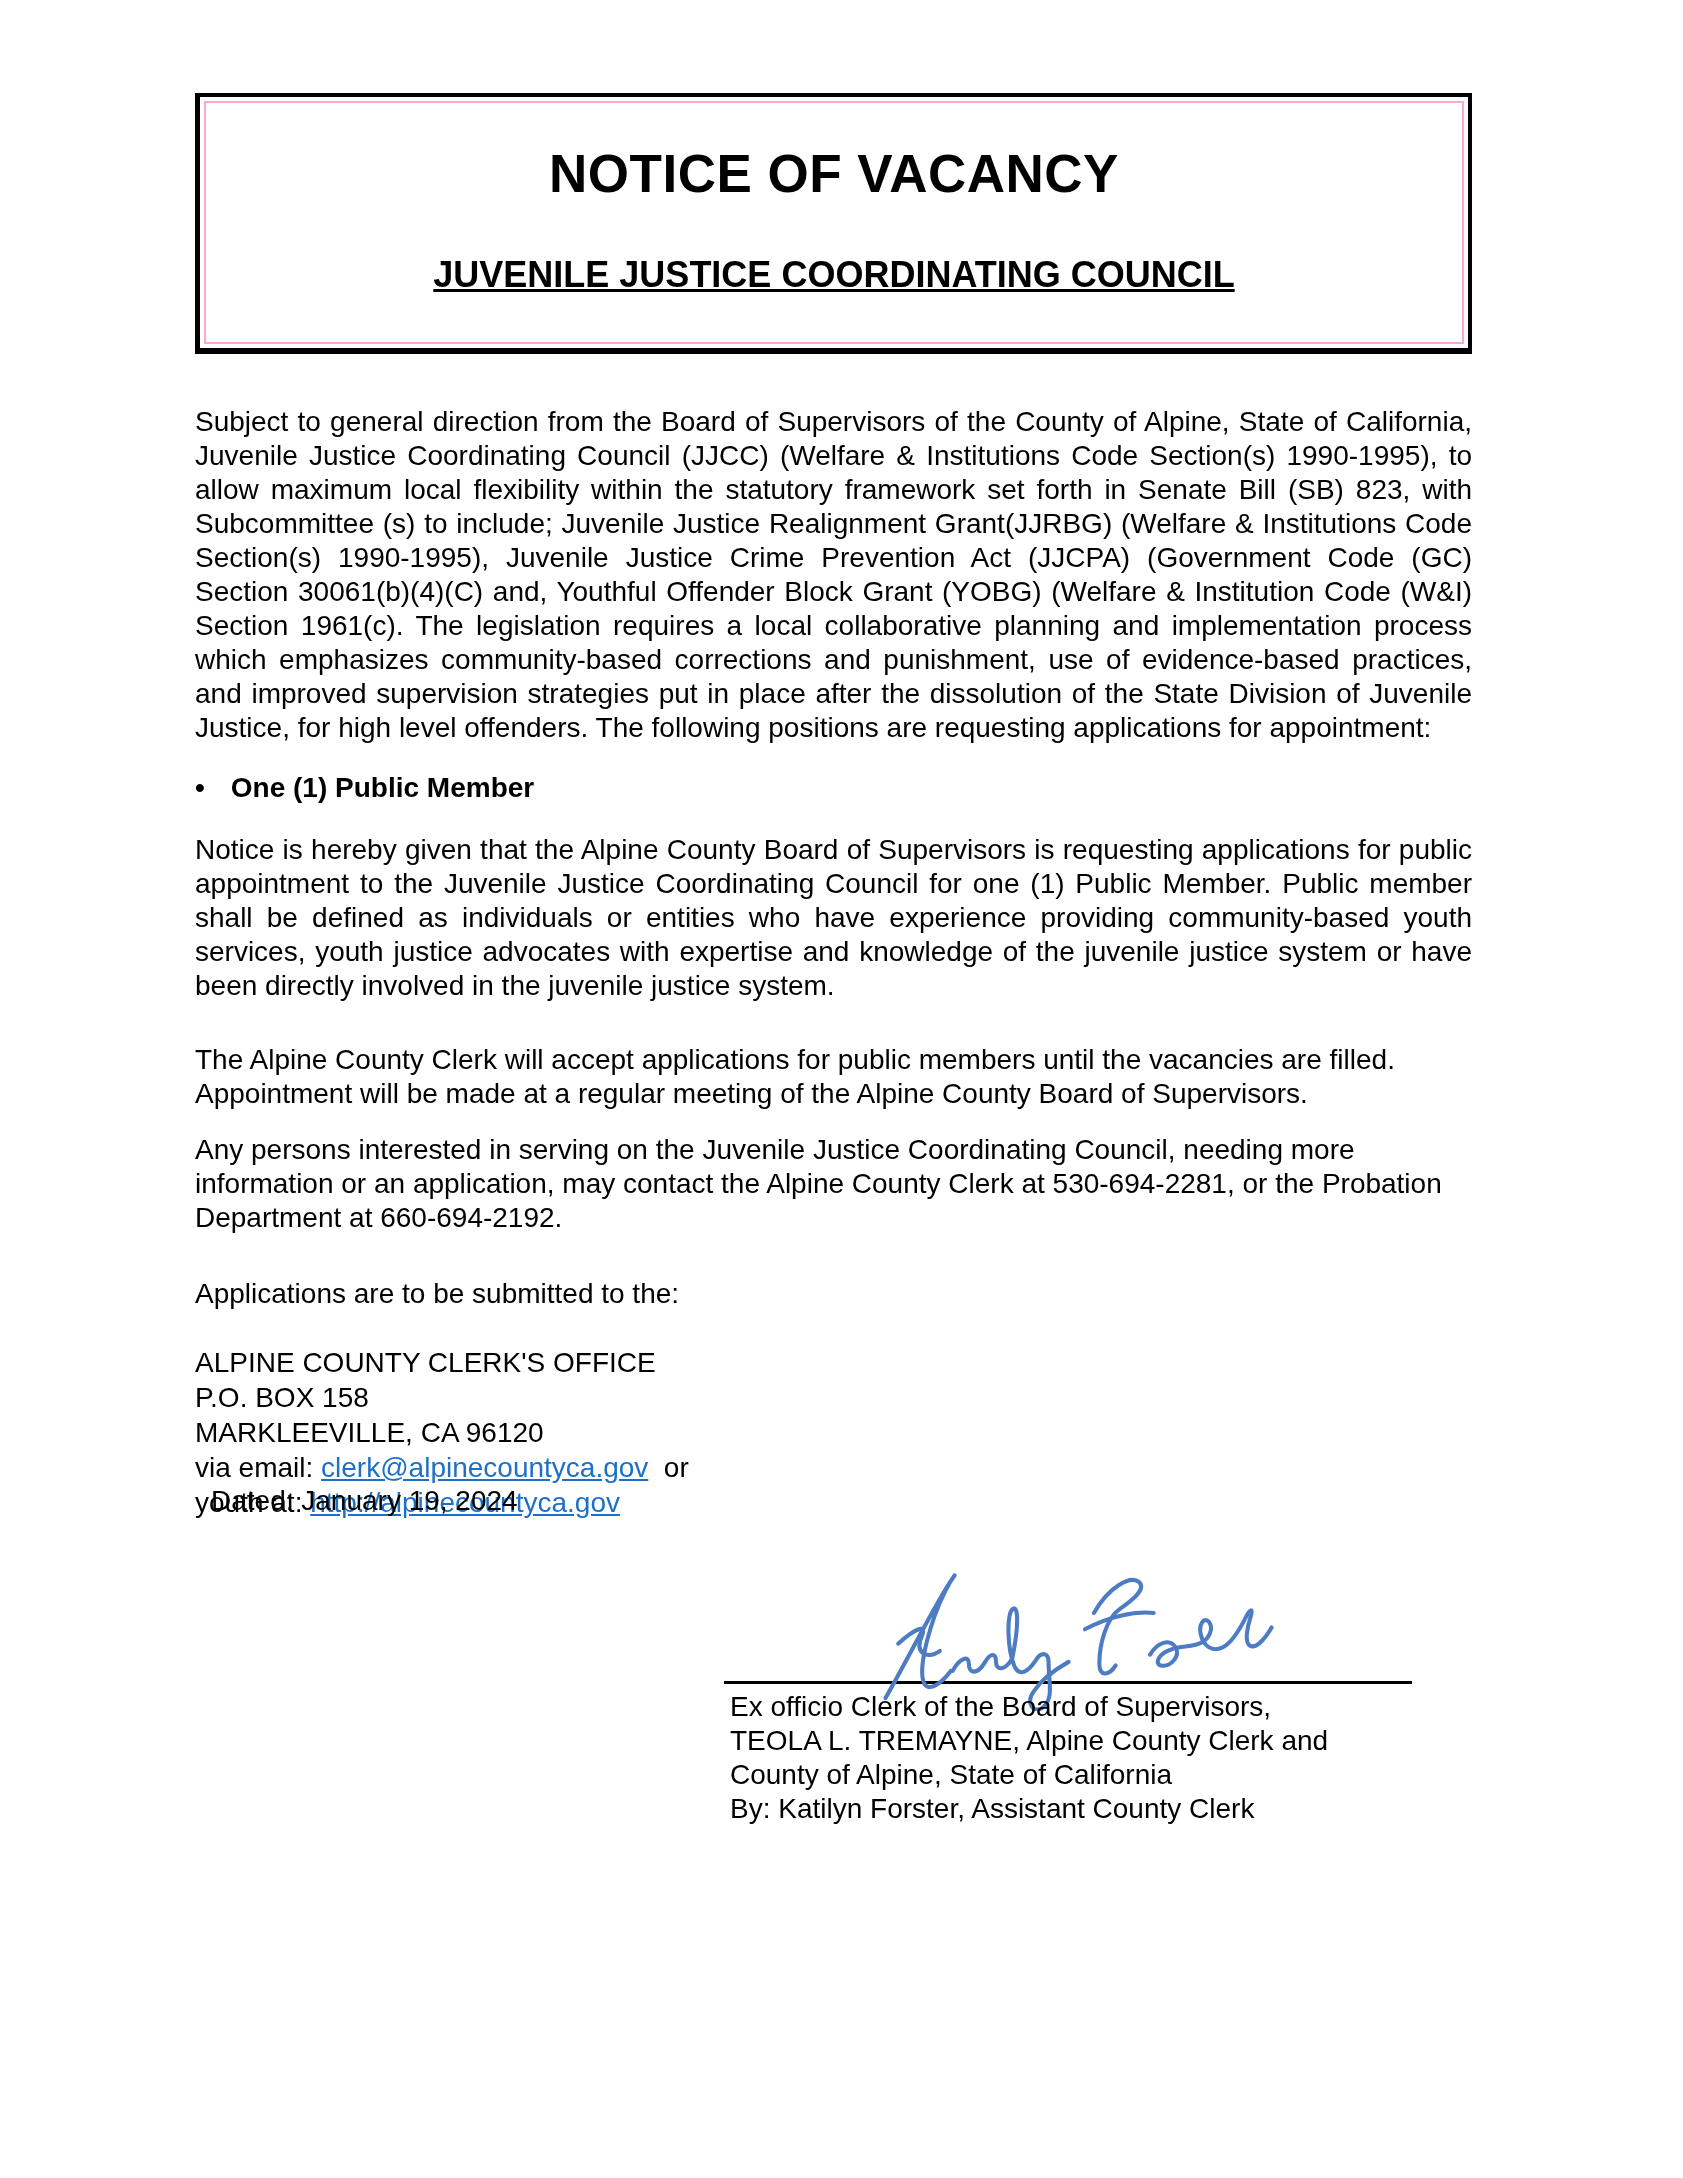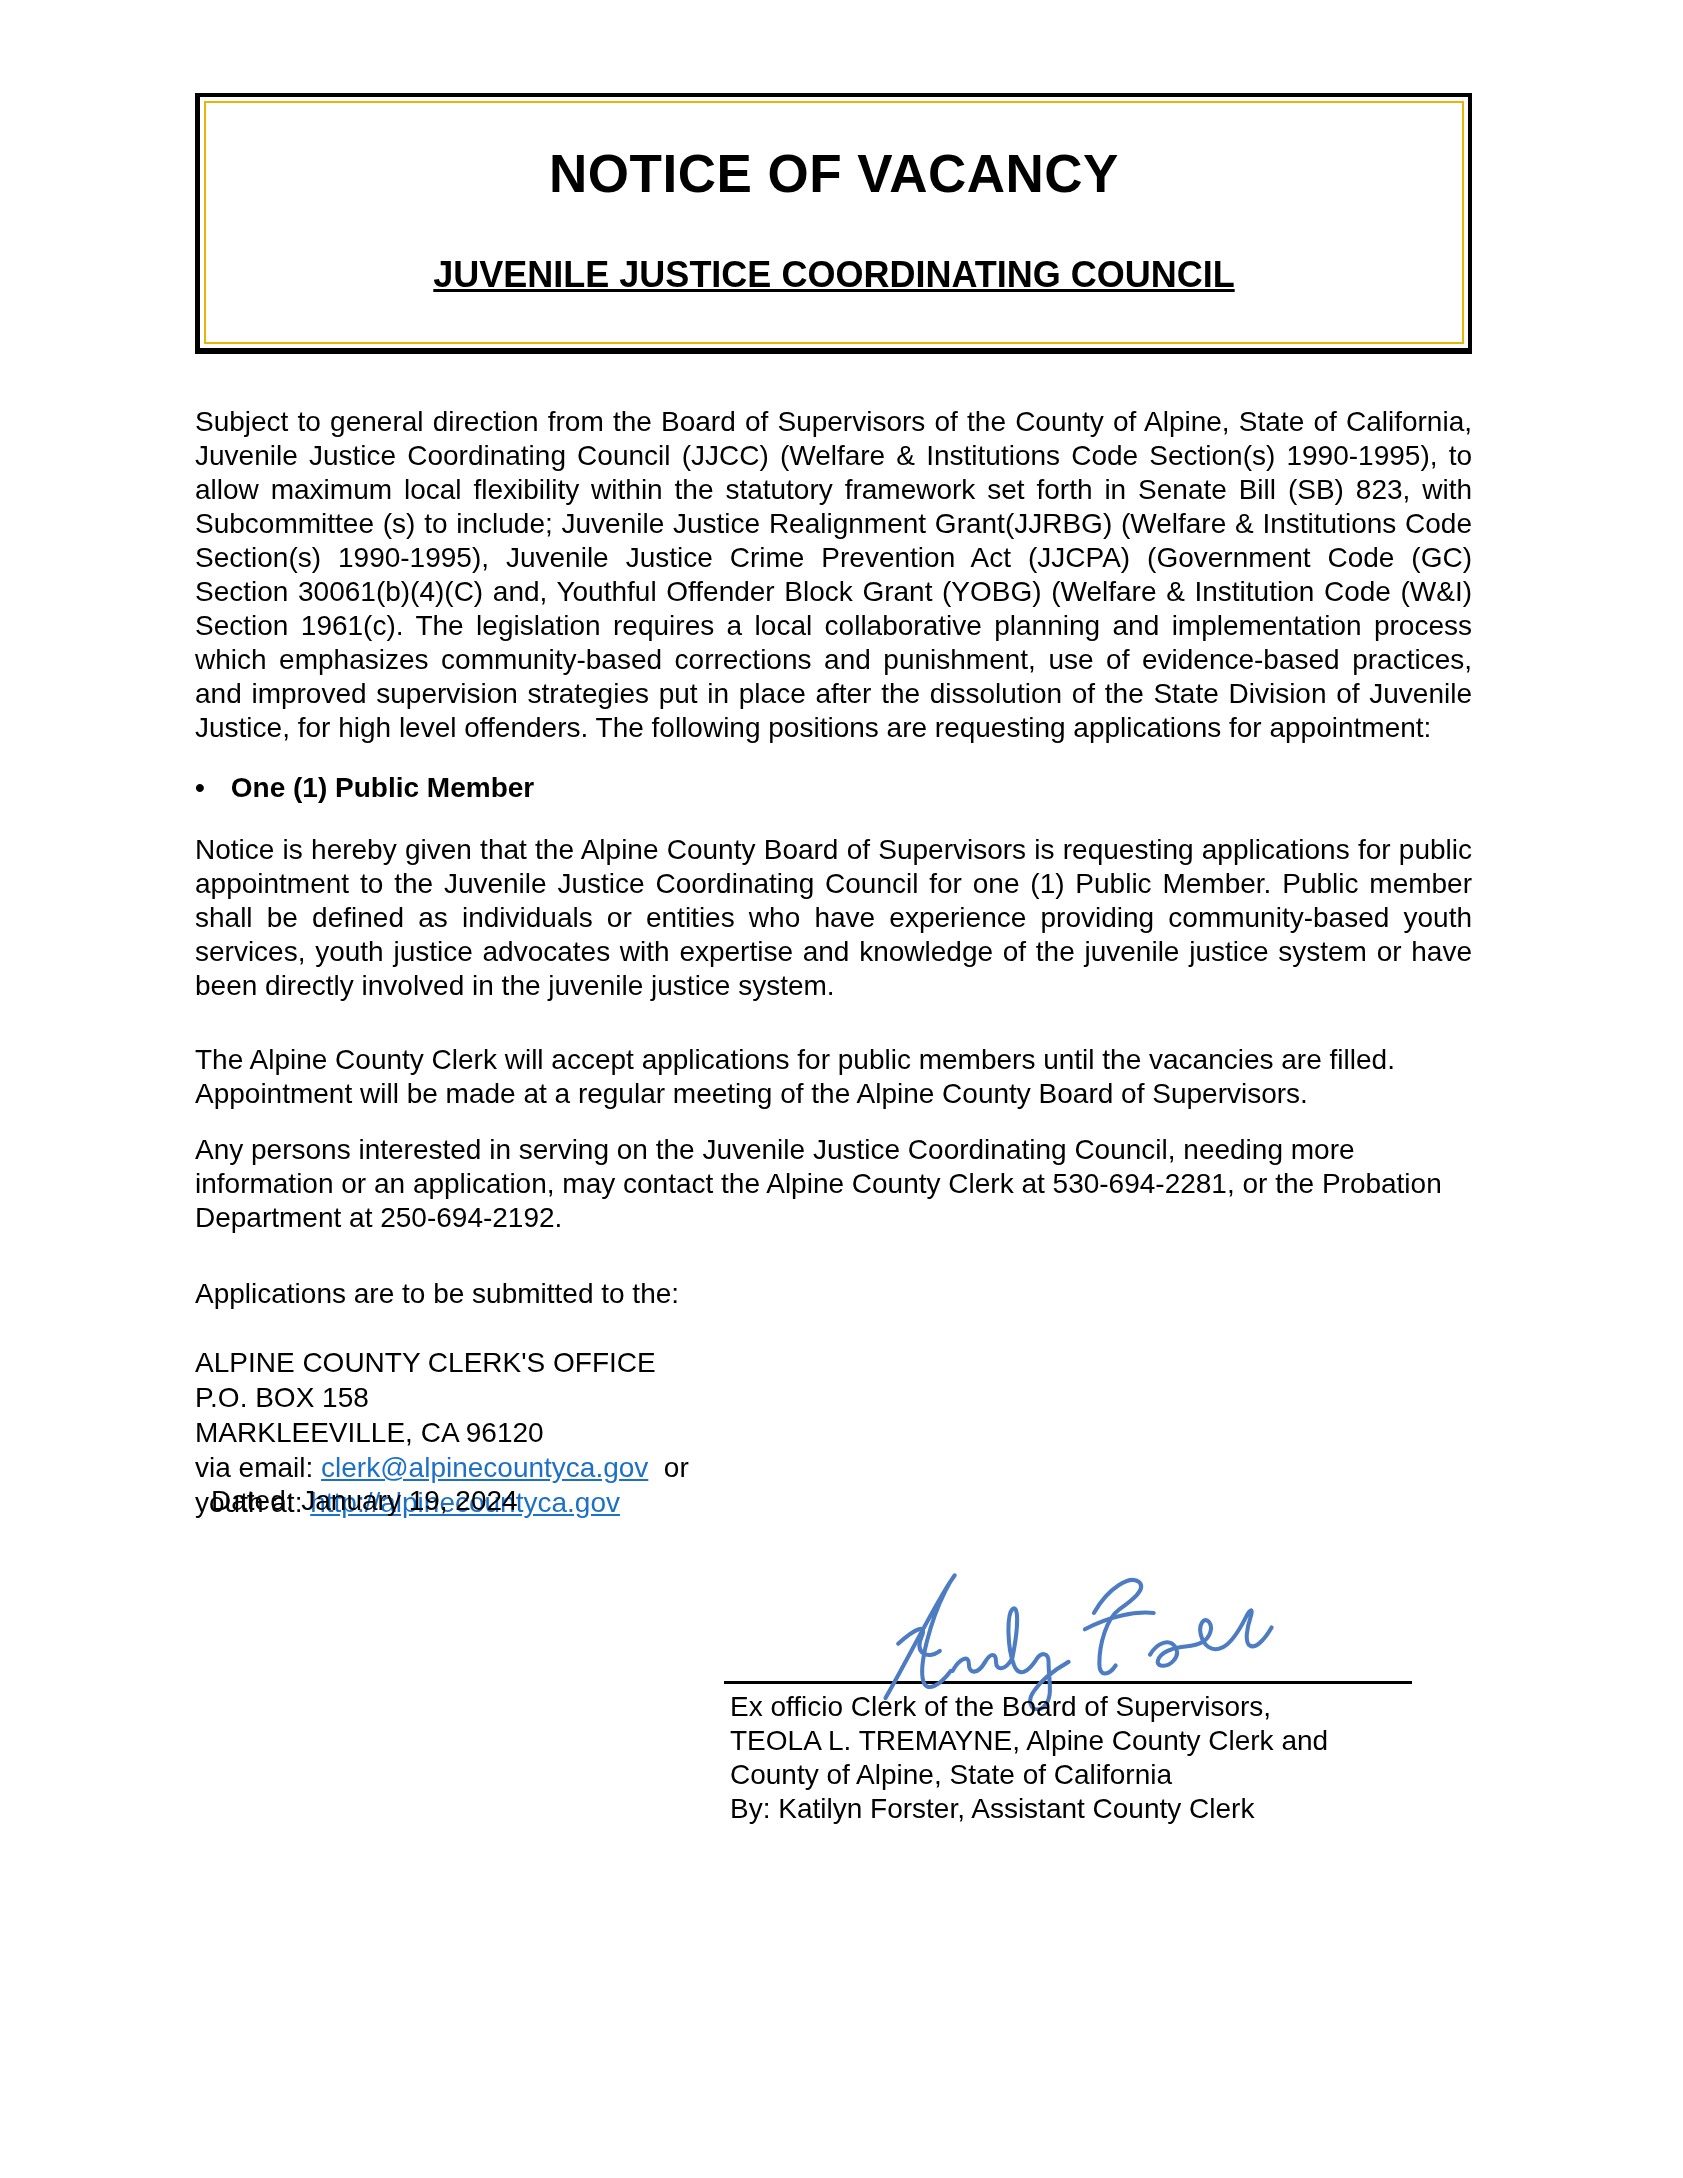"NOTICE OF VACANCY" .notice-box-inner { border: 2px solid #eab308 -> 2px solid #f9a8d4 }
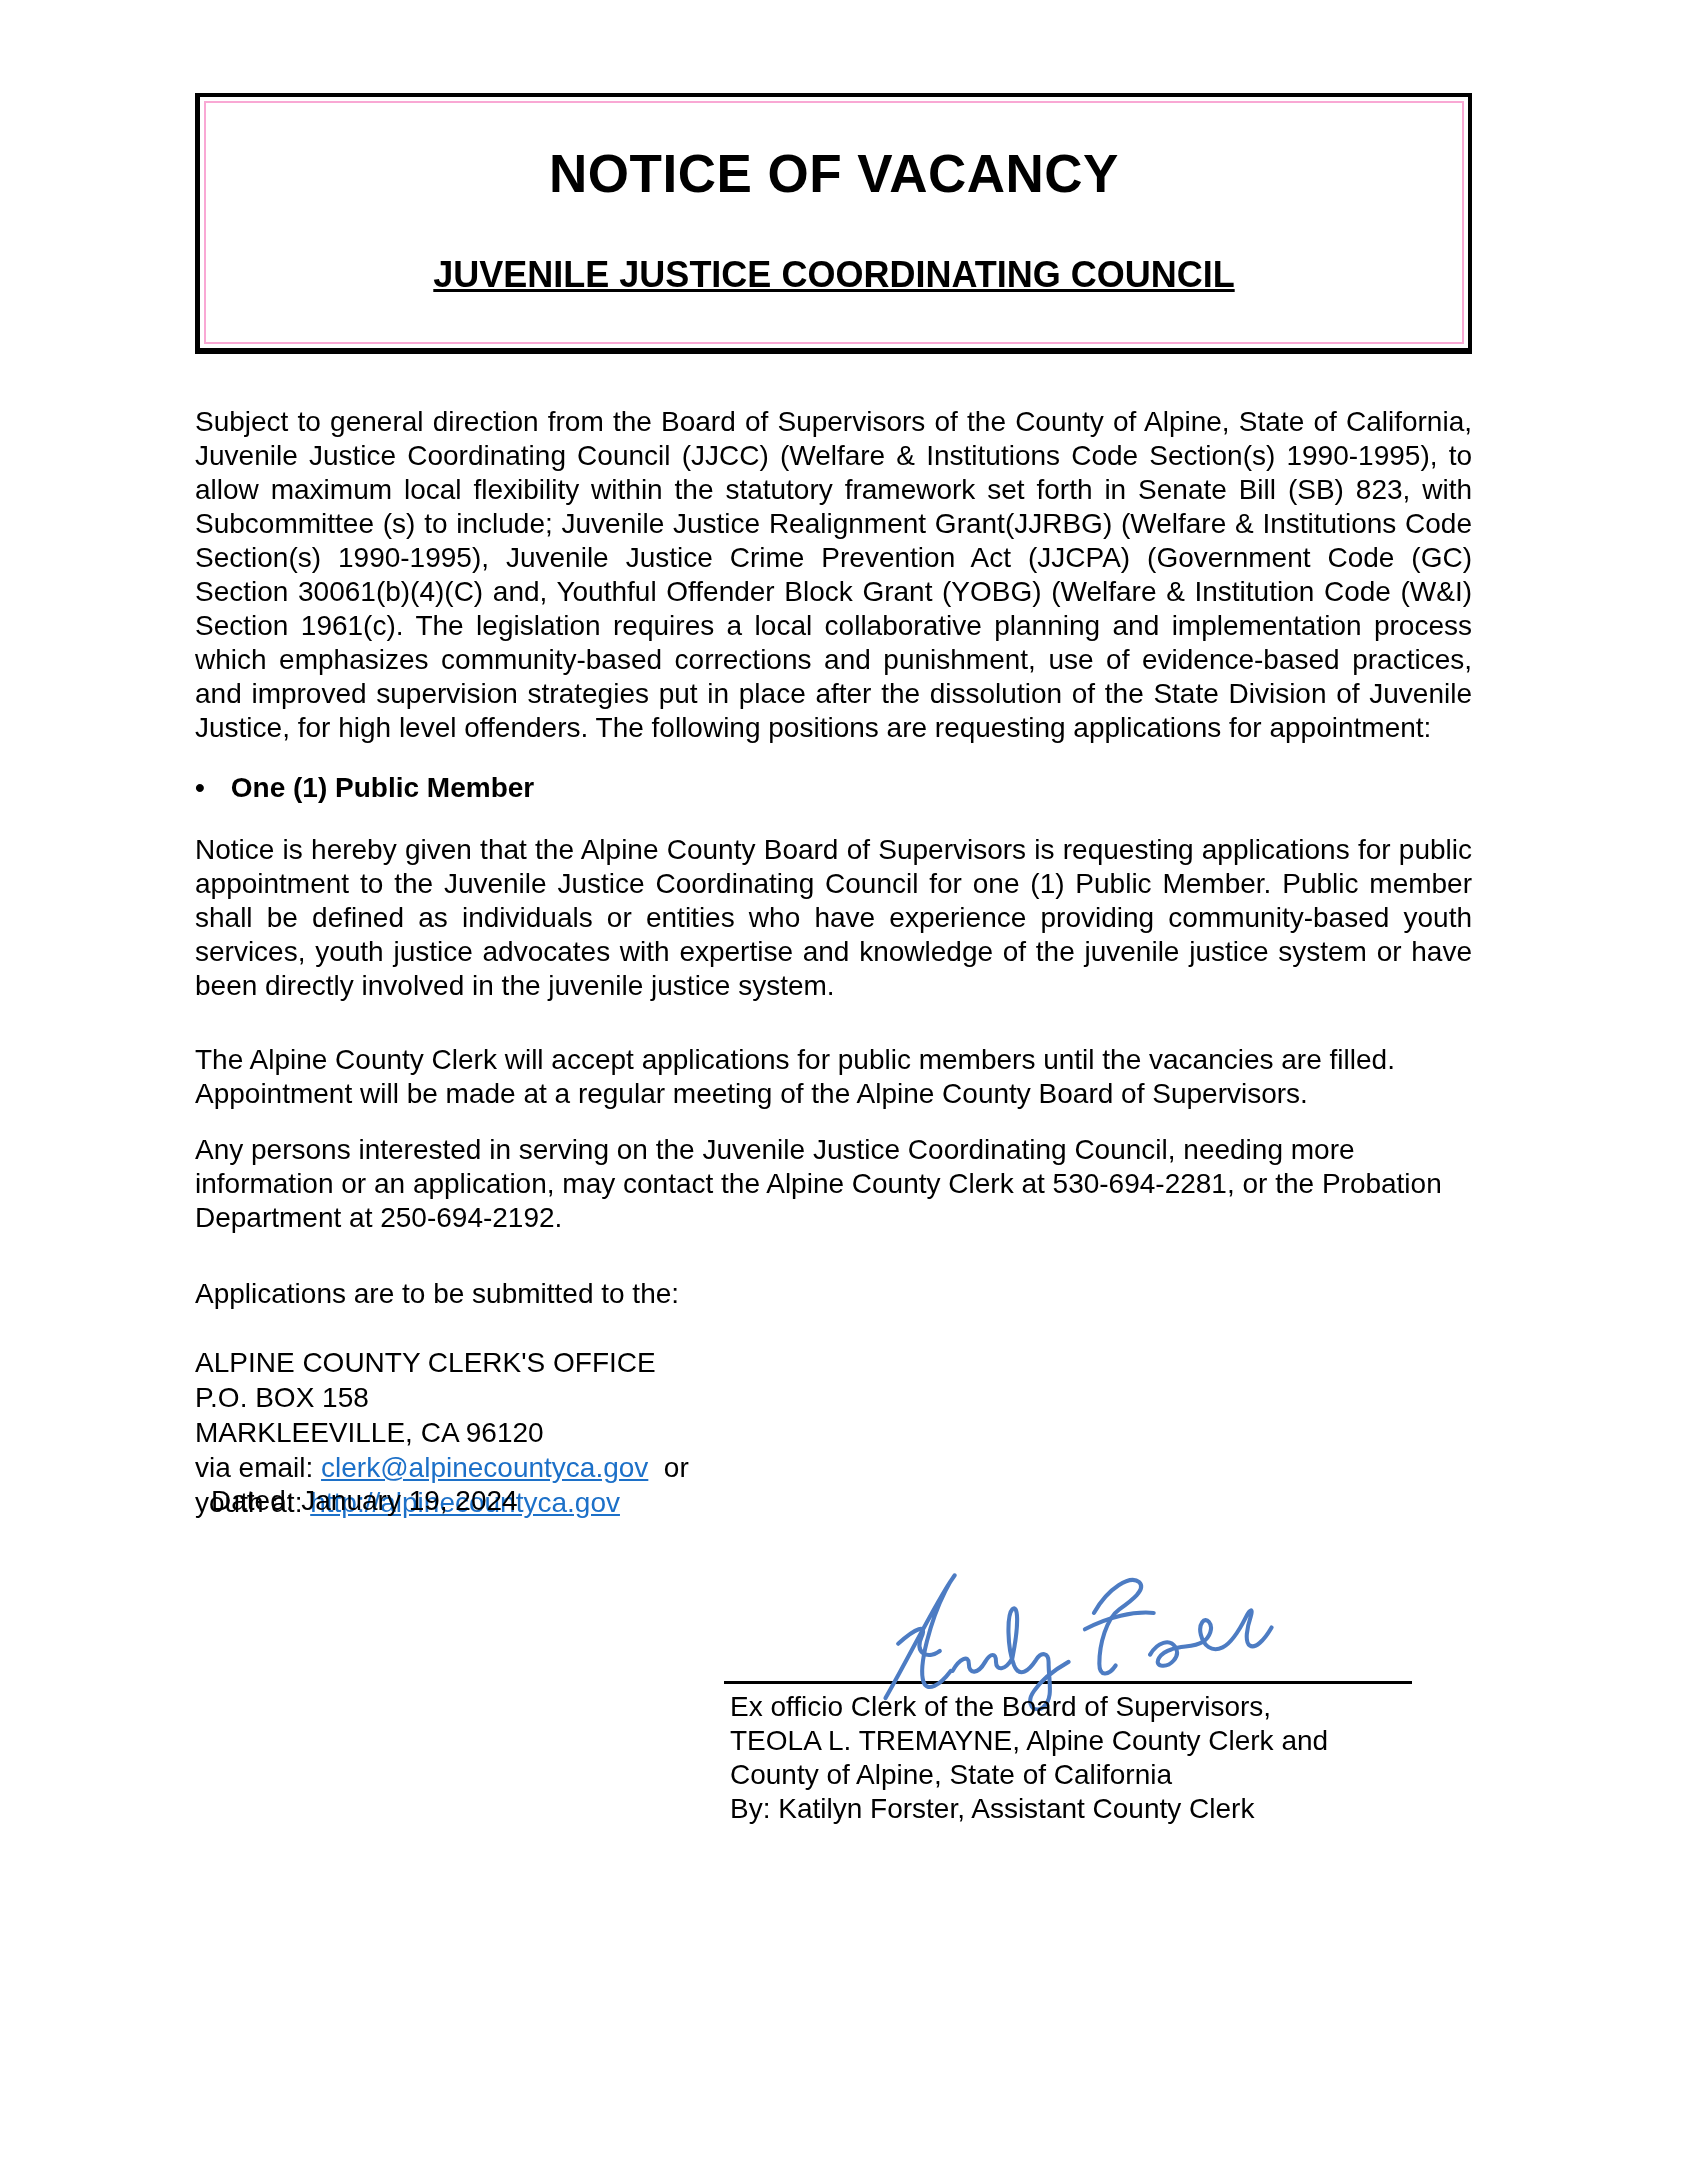"Any persons interested in serving" p.p4 { text: 250-694-2192 -> 660-694-2192 }
